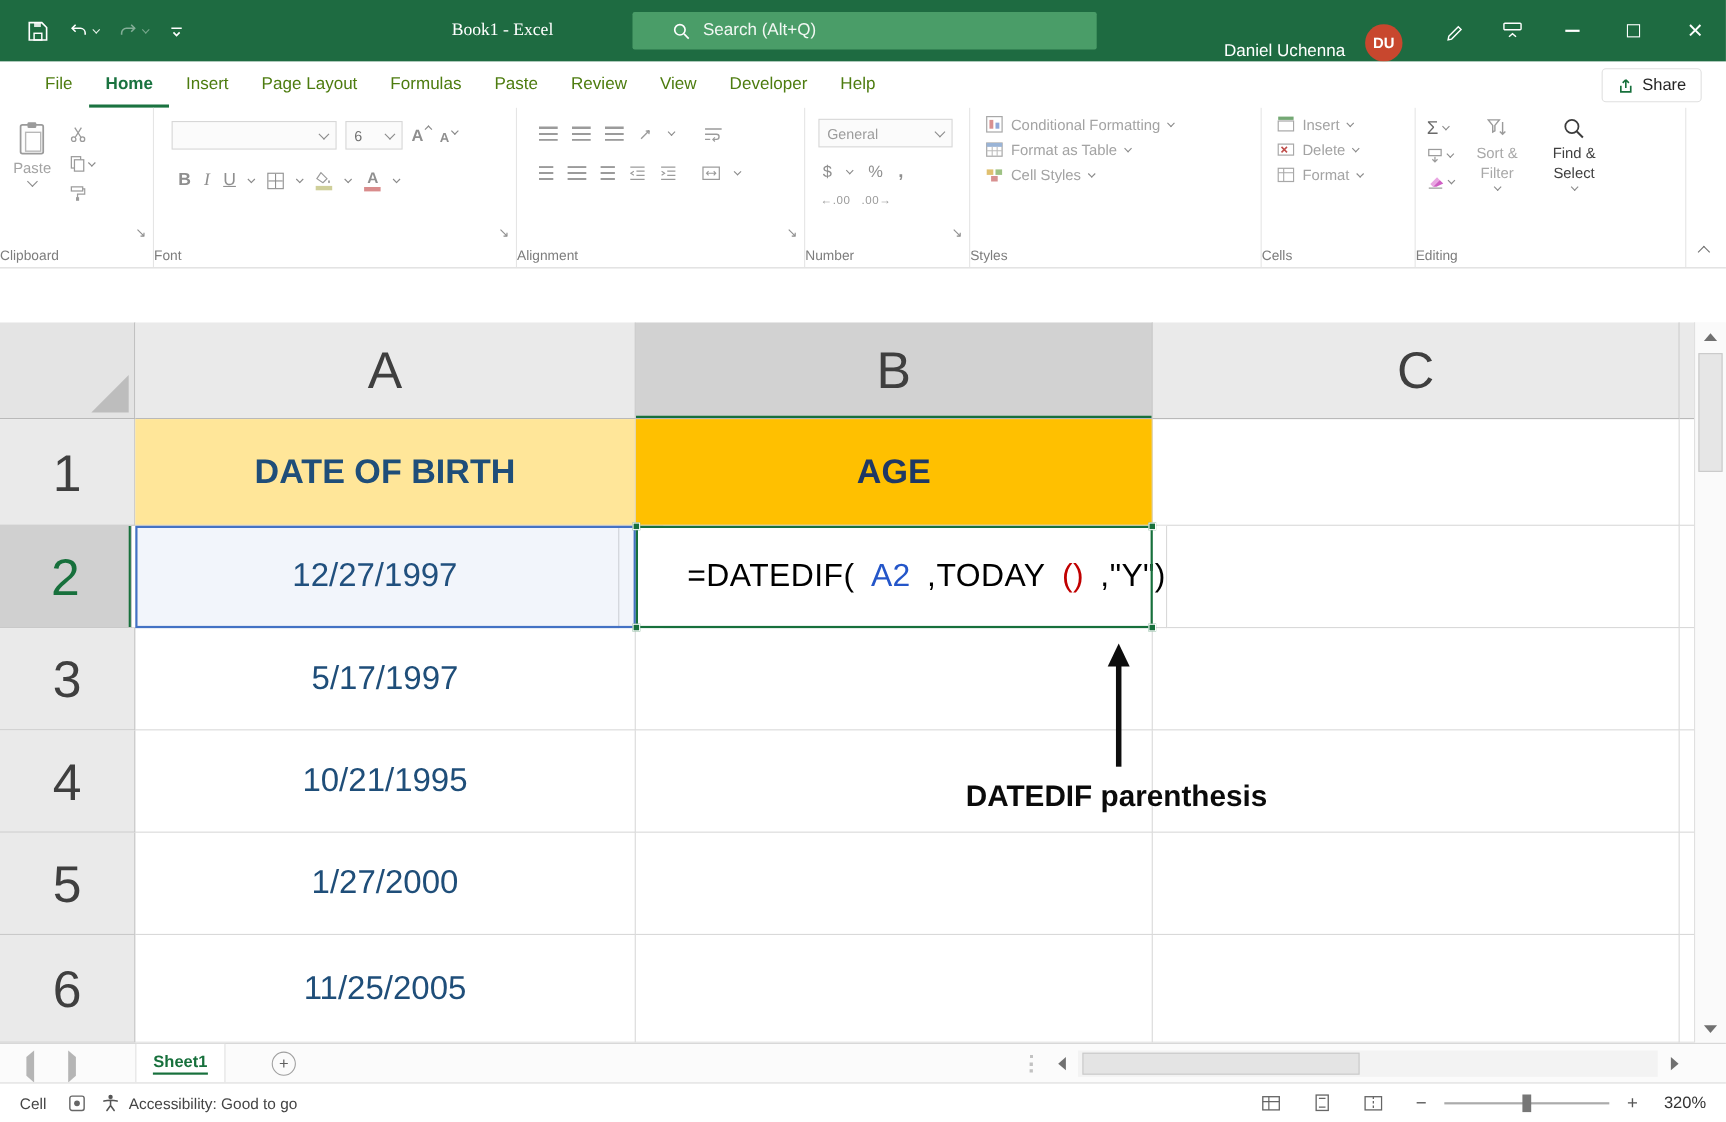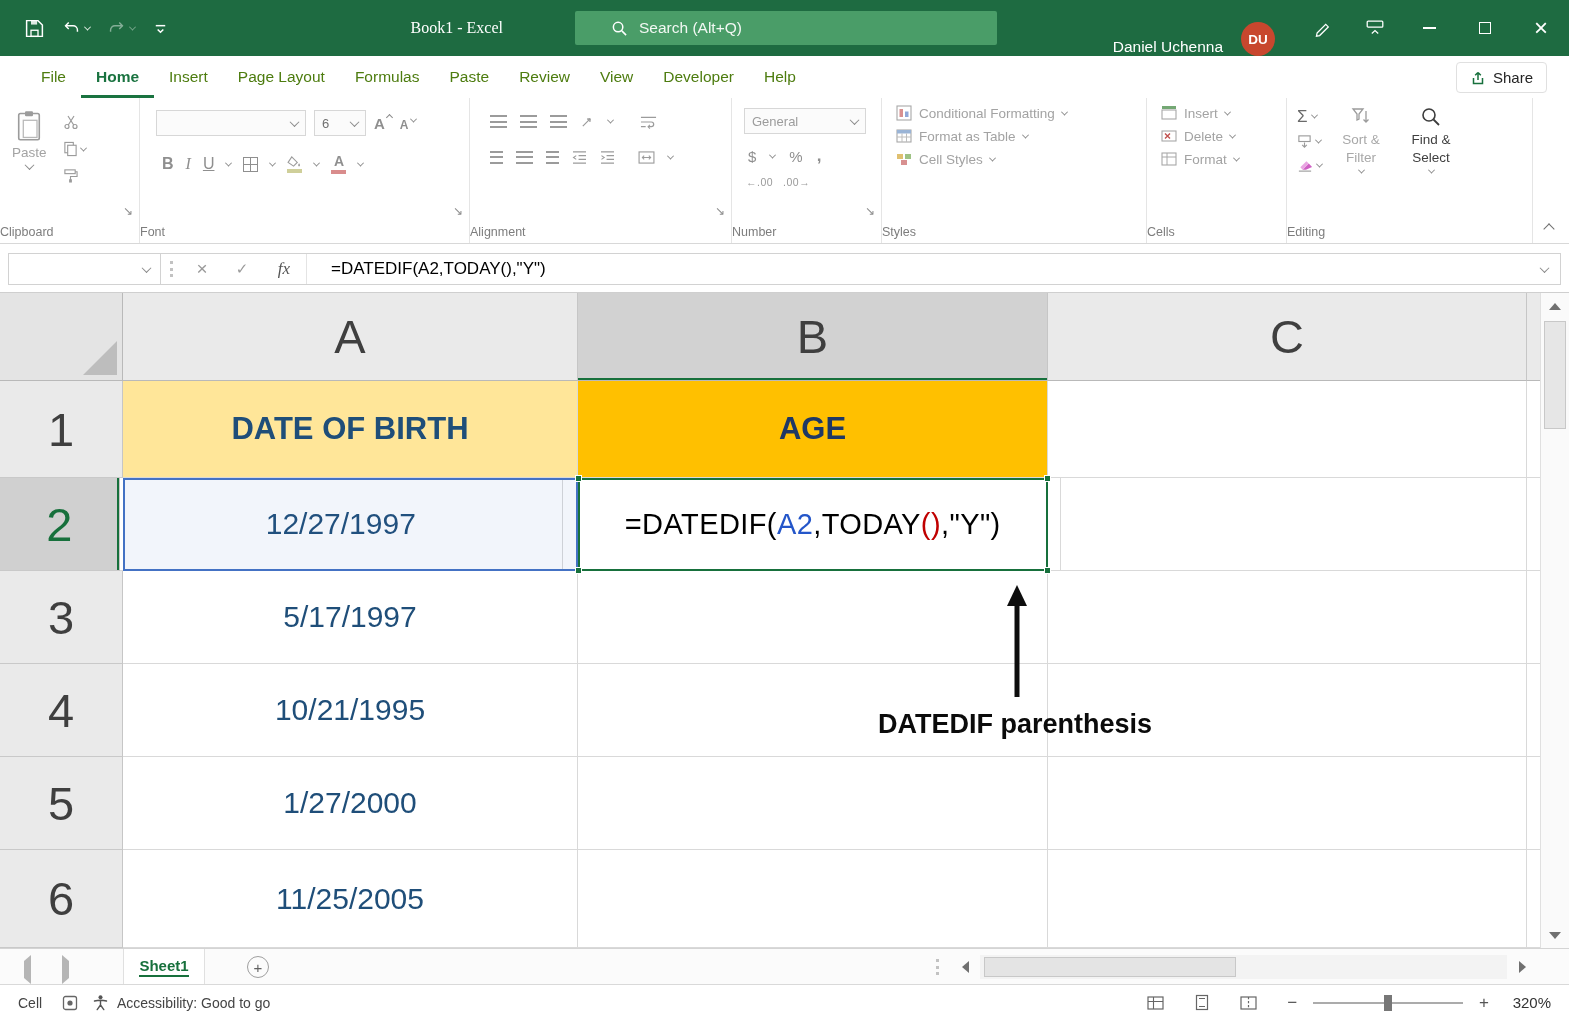"fx" div.fstrip { html: <div> <div> <div> <span></span> <i></i> </div> <span></span> <span></span> <span></span> <span>fx</span> <div>=DATEDIF(A2,TODAY(),"Y")</div> <i></i> </div> </div> -> none }
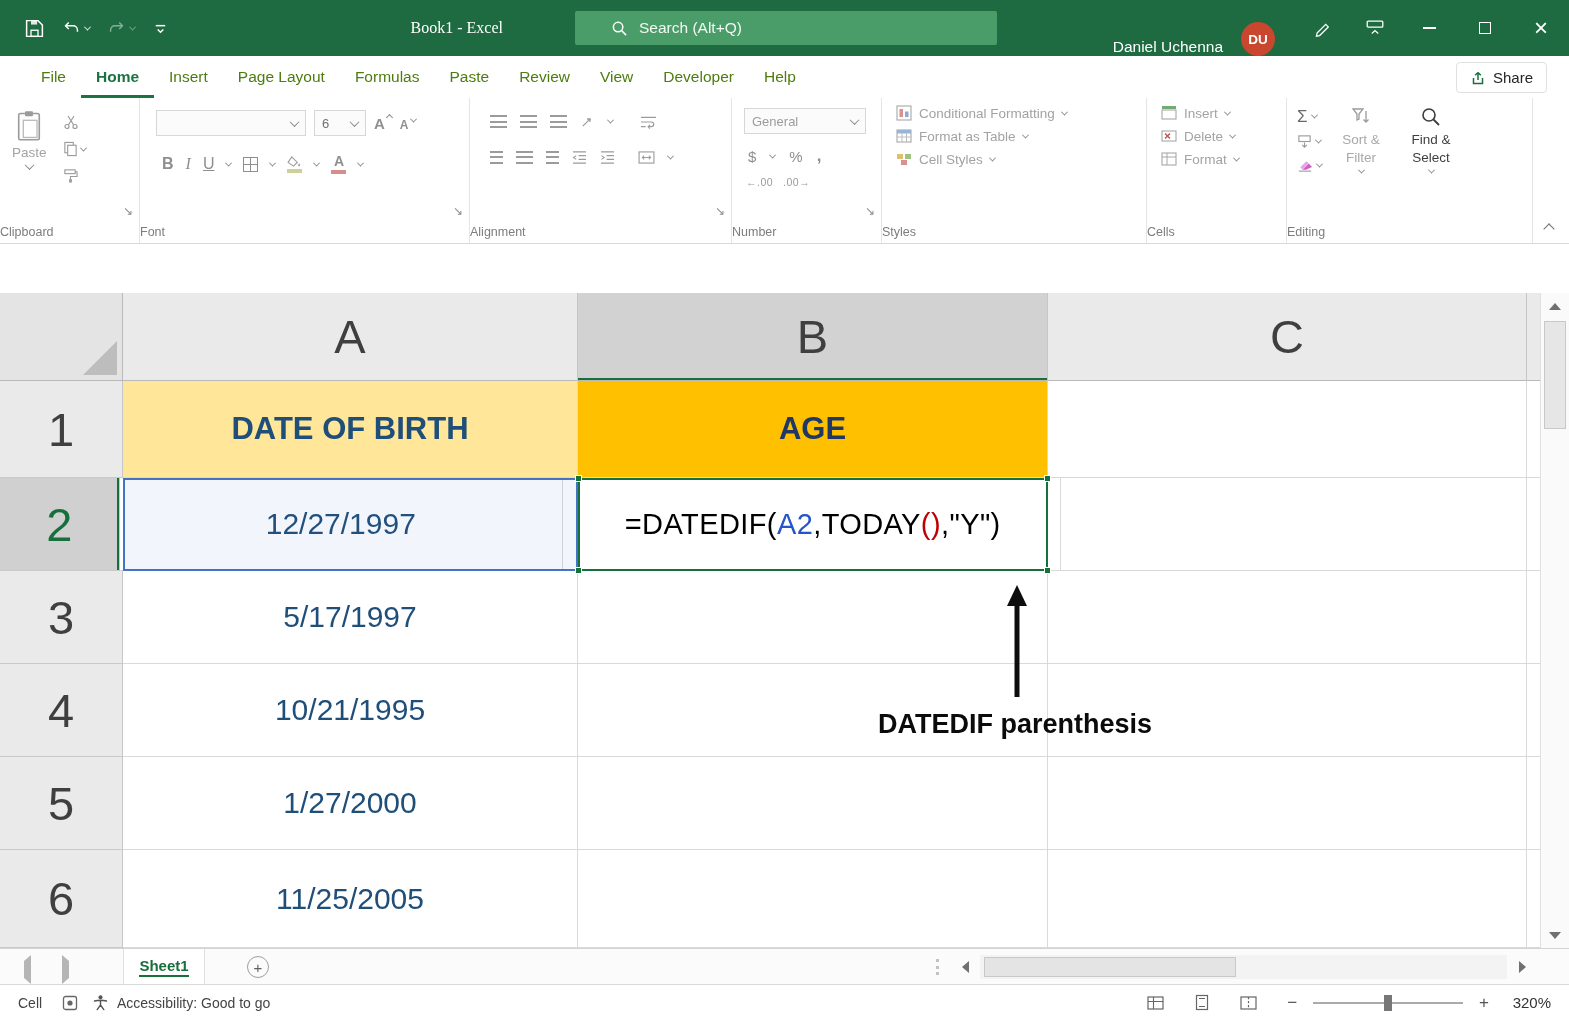"=DATEDIF(" .b2c { justify-content: flex-start -> space-between }
